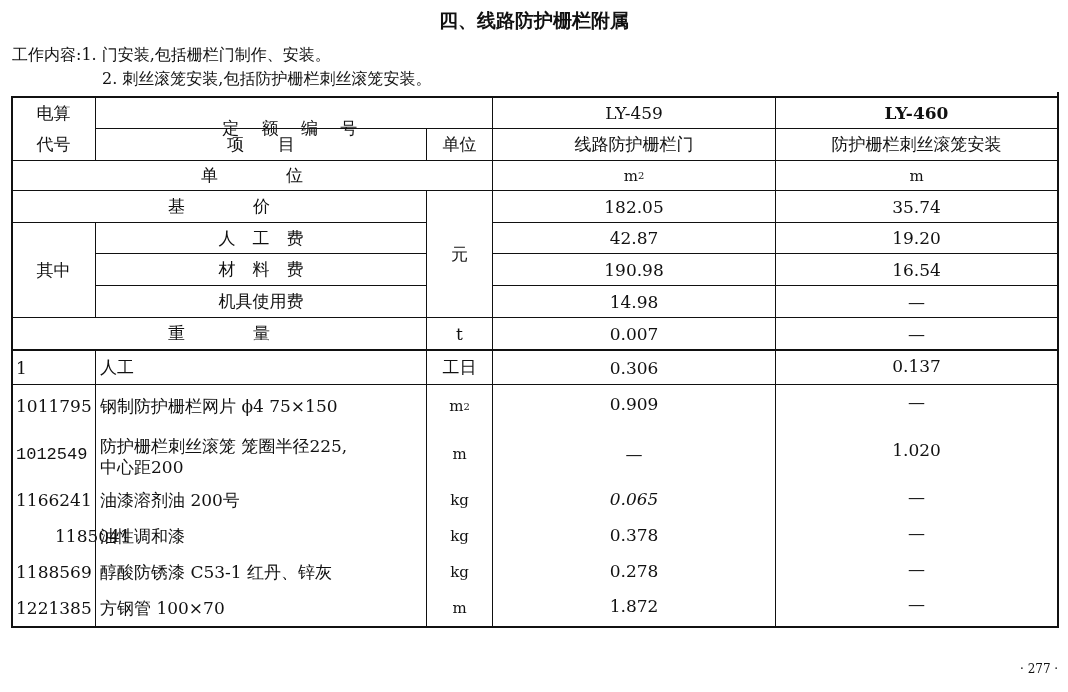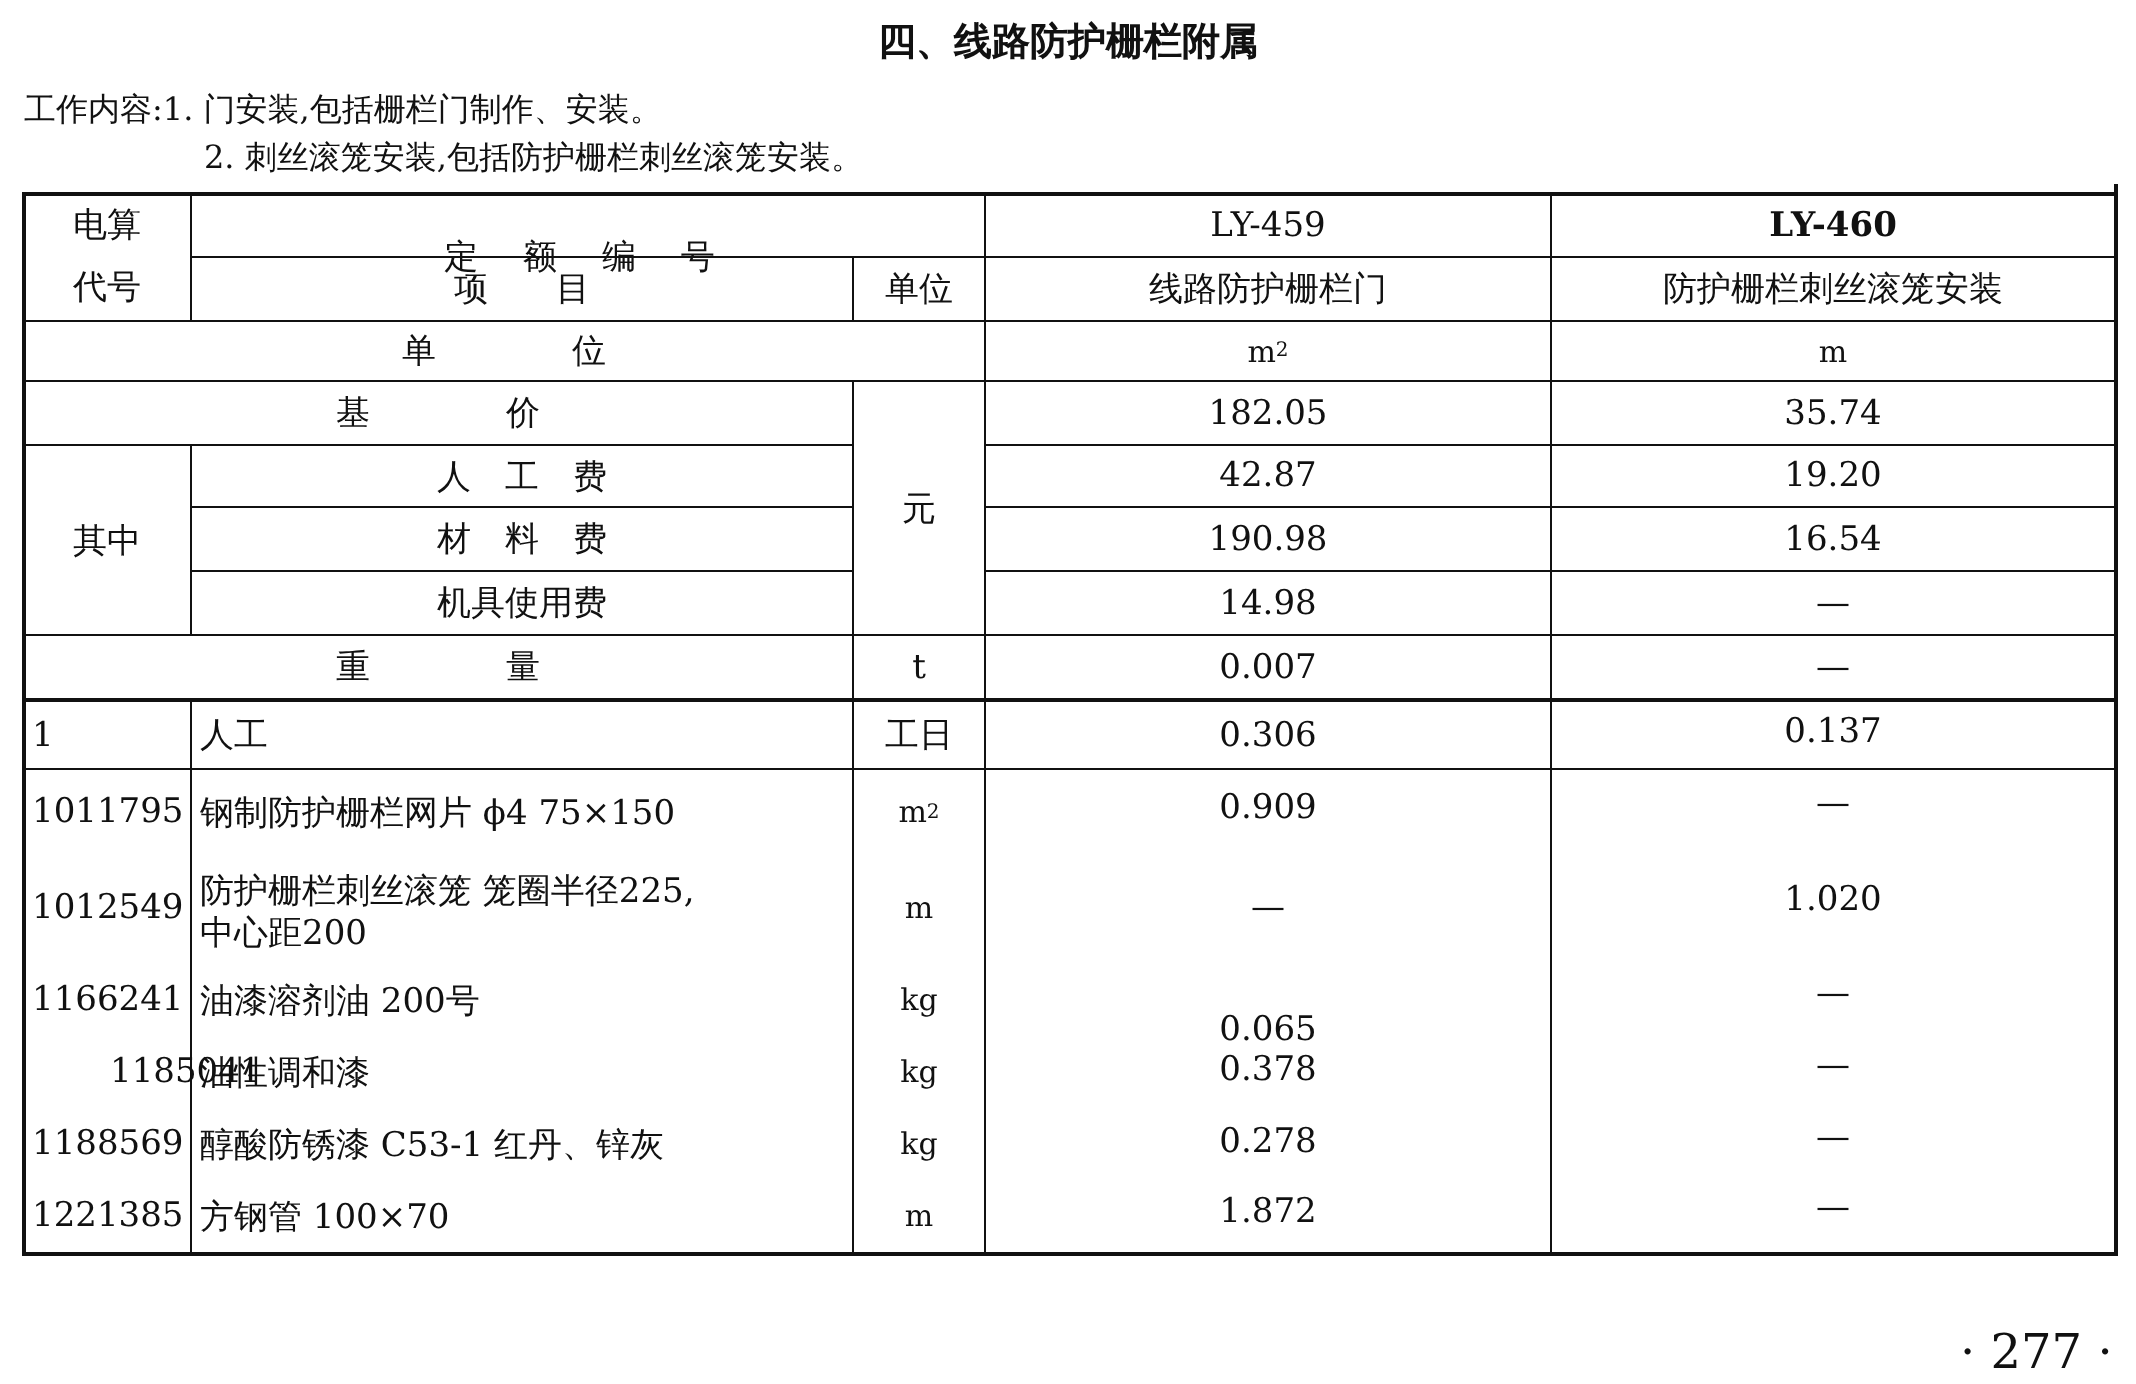"1012549" div.cell { font-family: none -> Liberation Mono, monospace }
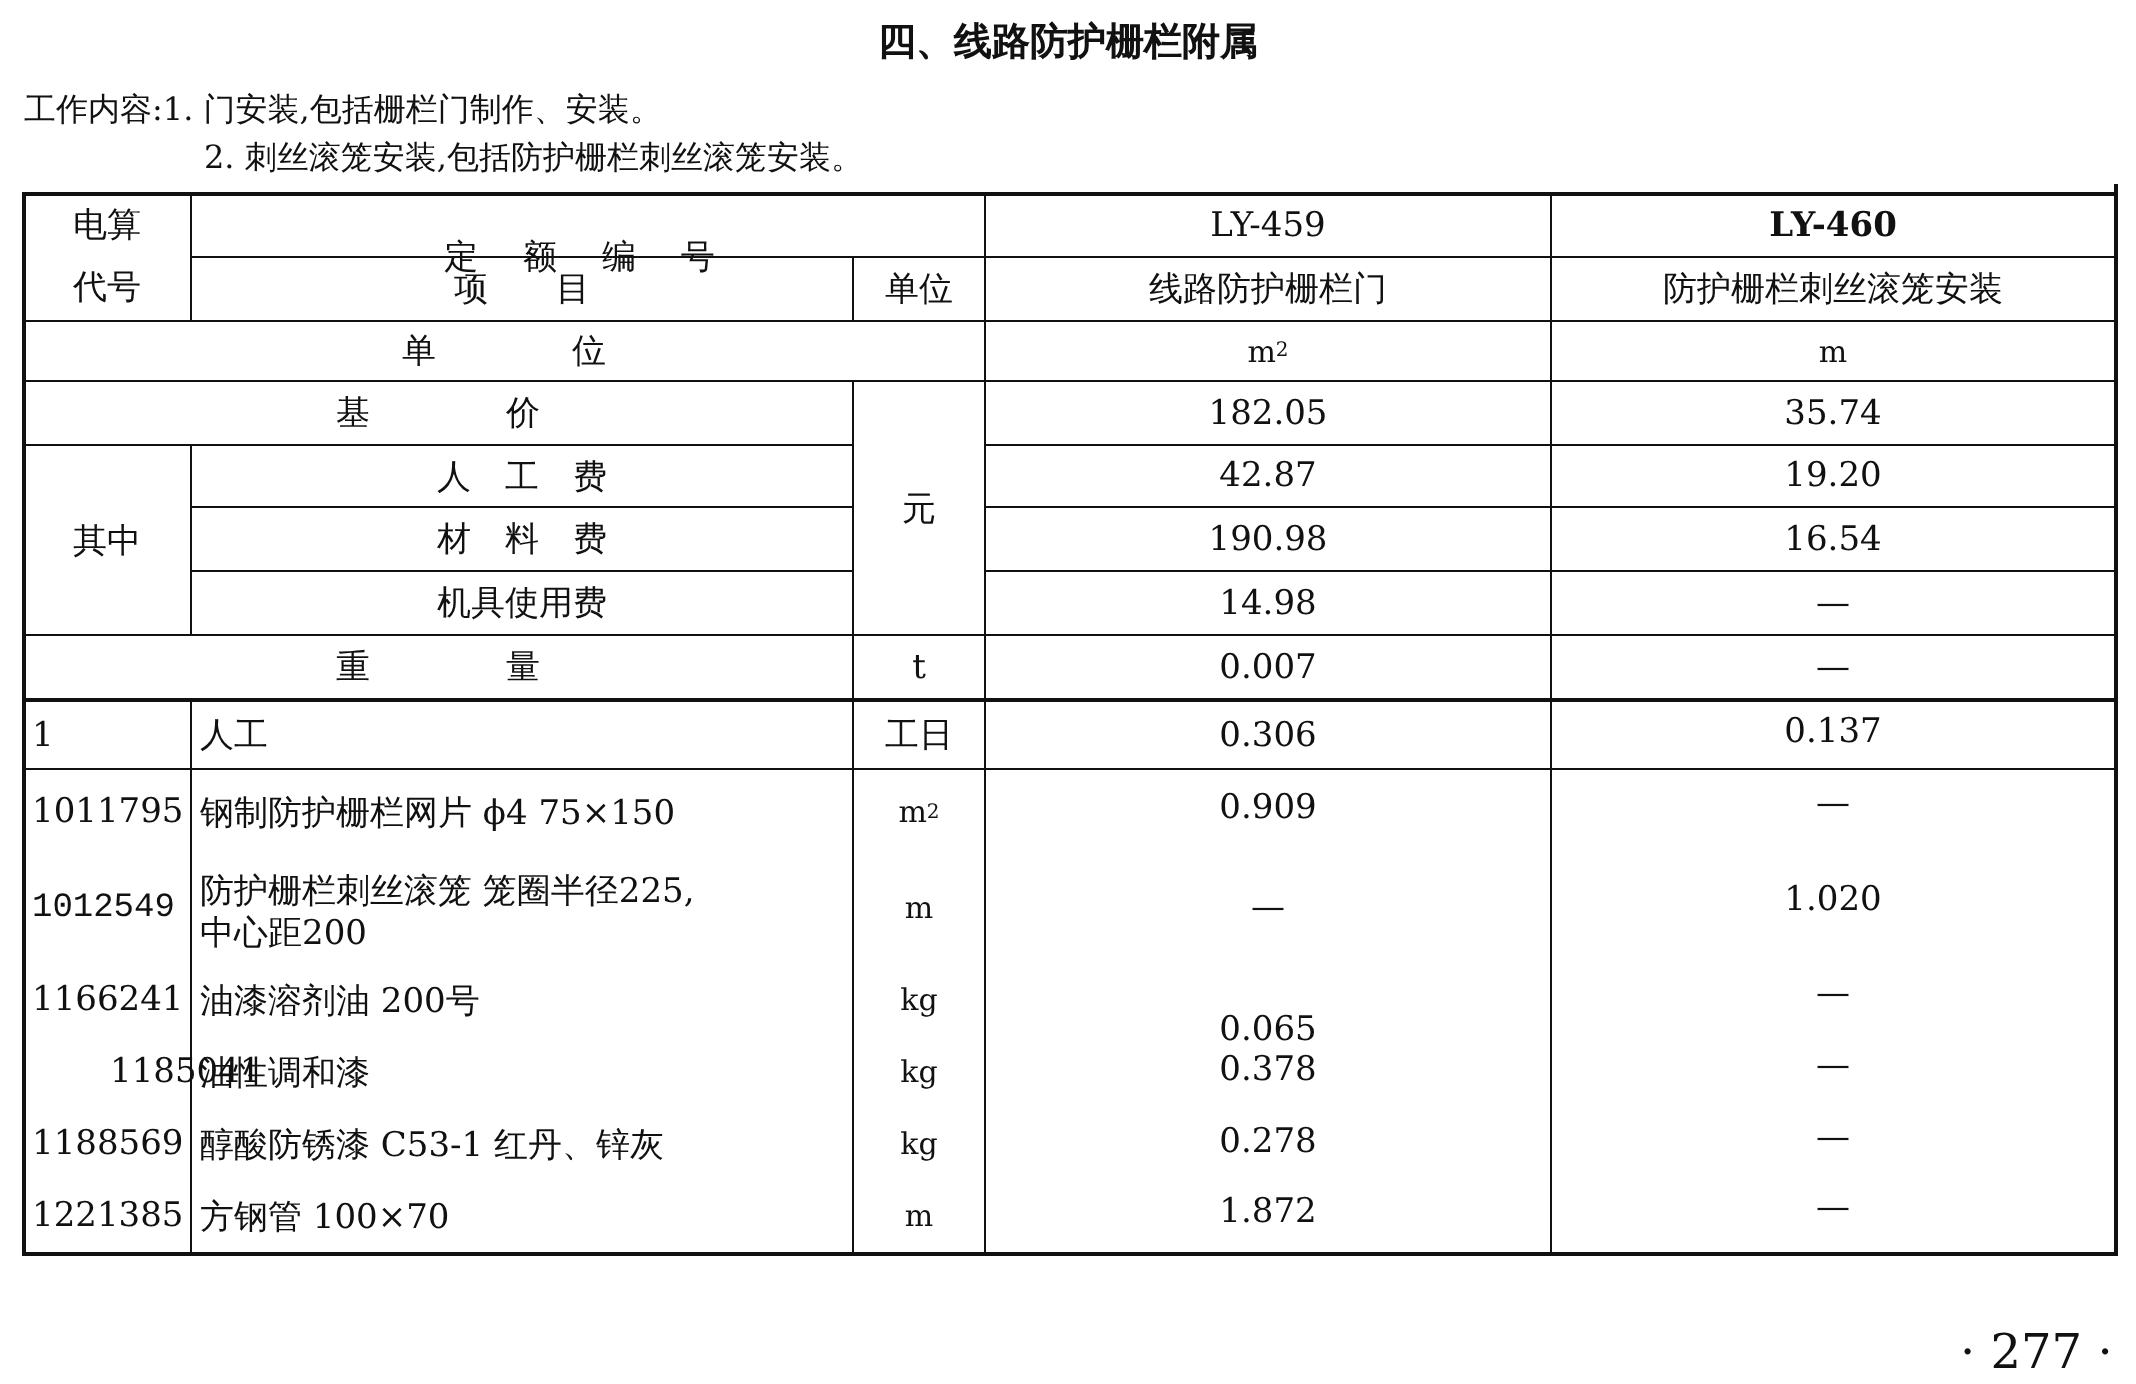"0.065" div.cell { font-style: none -> italic; top: 498px -> 482px }
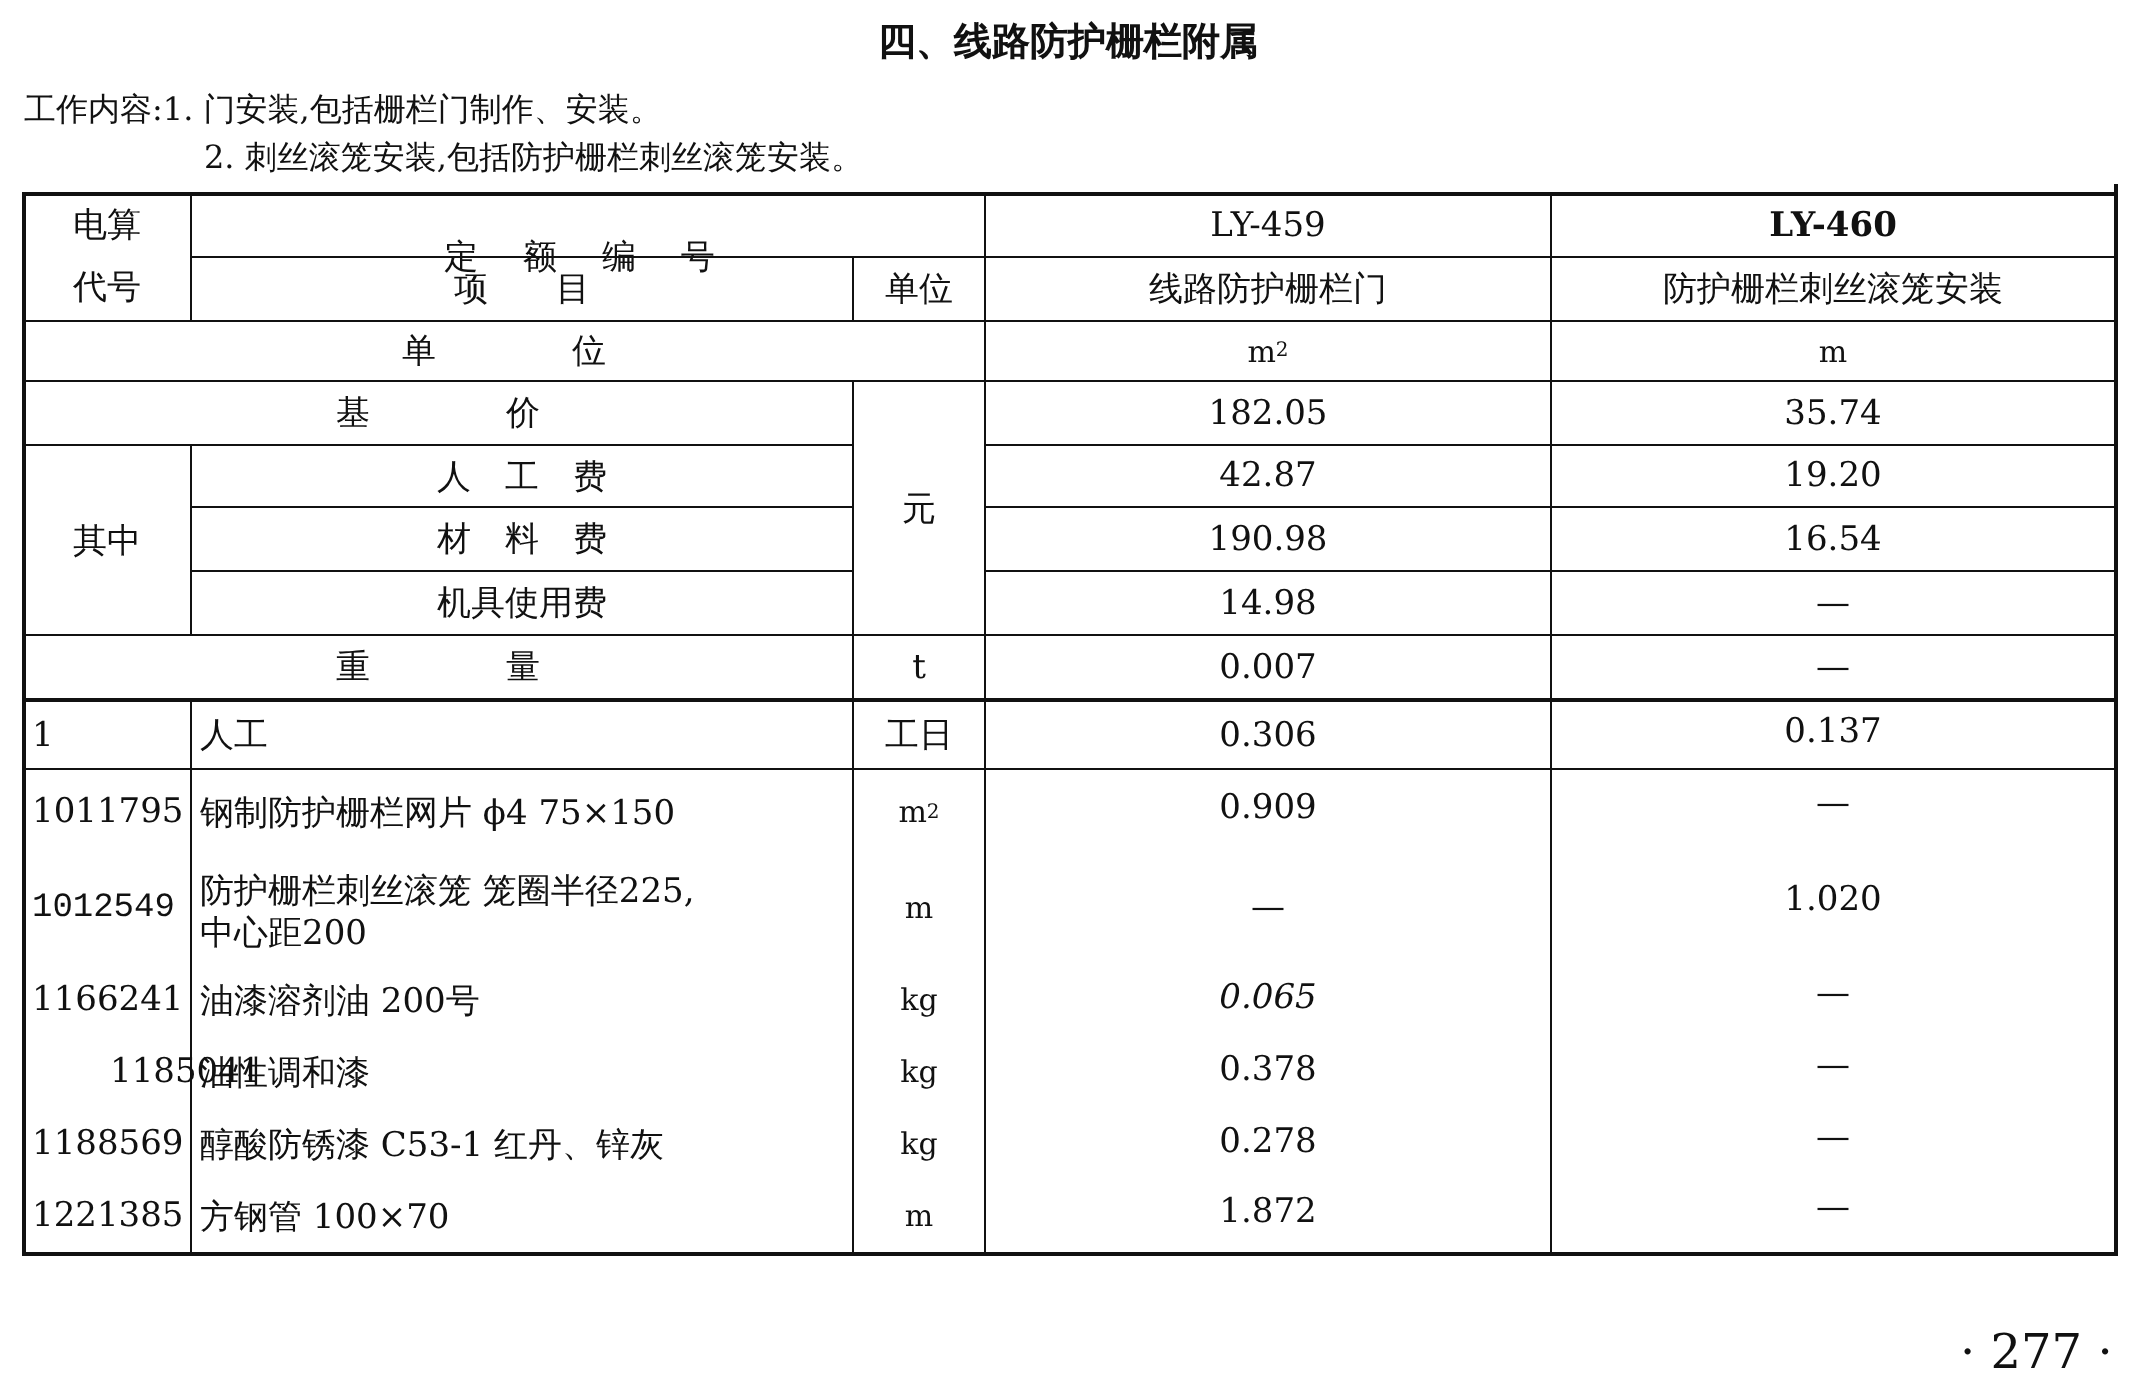"· 277 ·" .page-no { font-size: 24px -> 12px; left: 980px -> 1020px }
